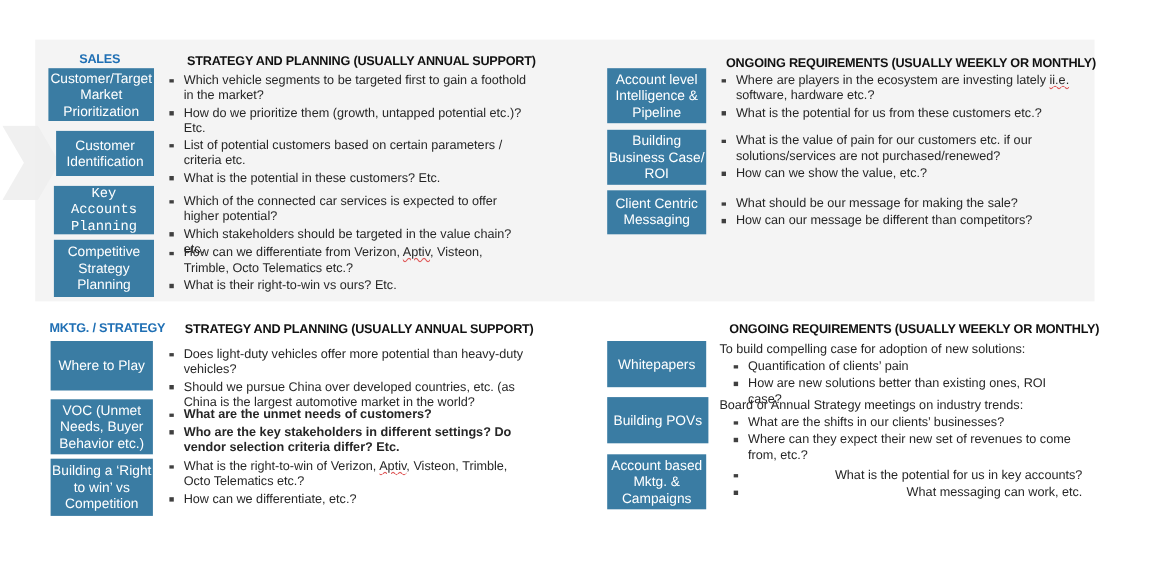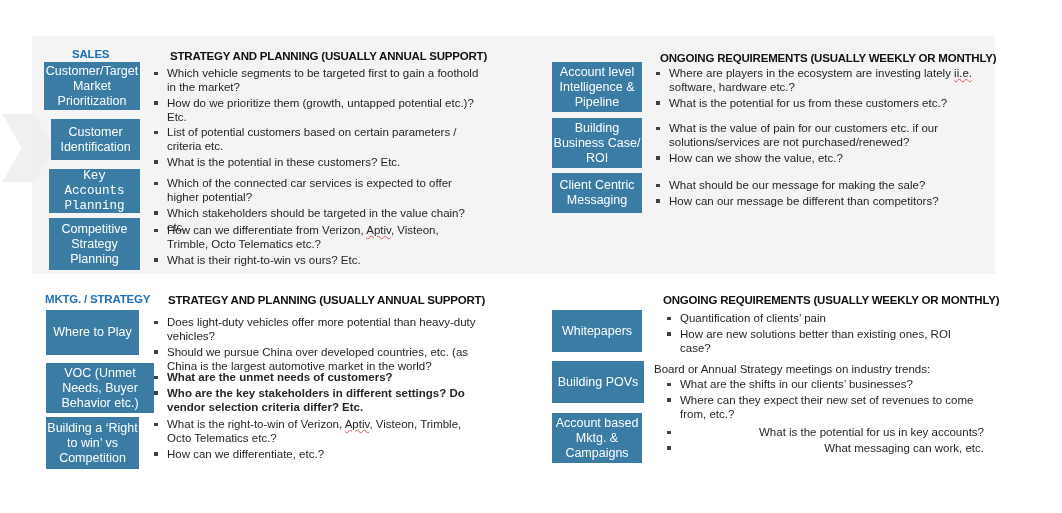"To build compelling case for" p.lead { html: none -> <p>To build compelling case for adoption of new solutions:</p> }
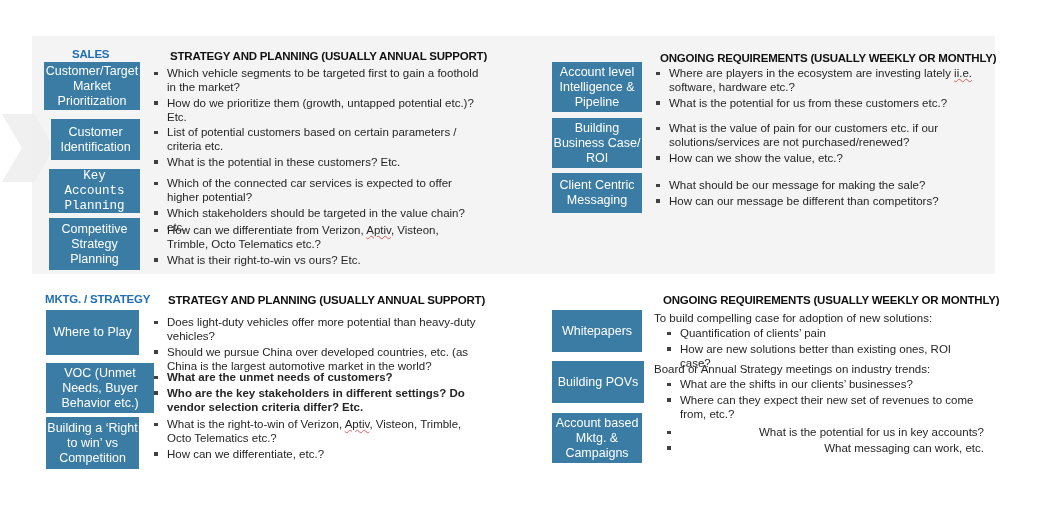"VOC (Unmet Needs, Buyer Behavior" div.tile { width: 108px -> 93px }
